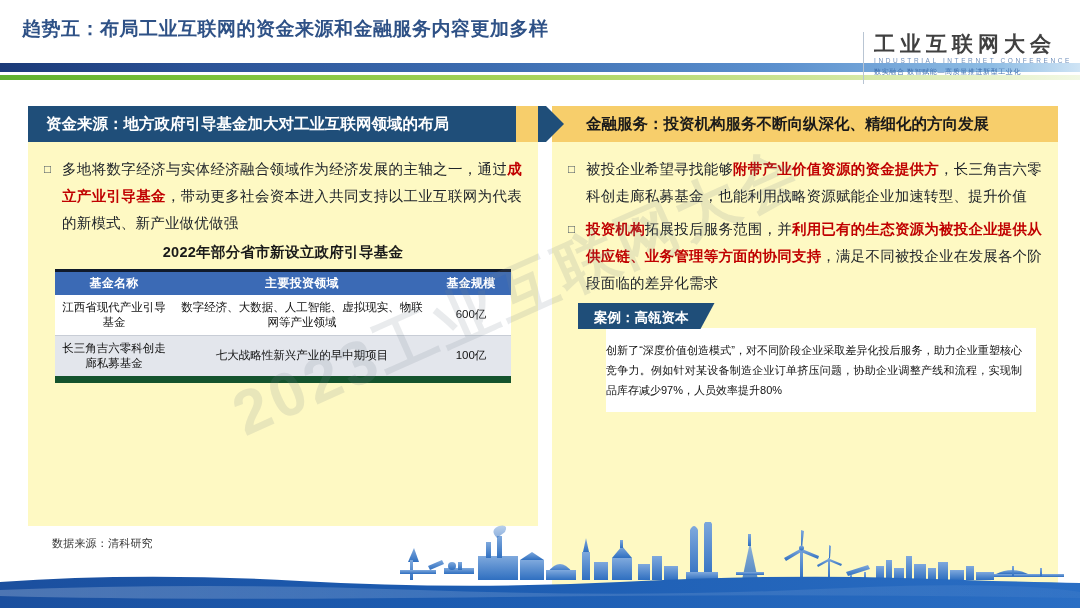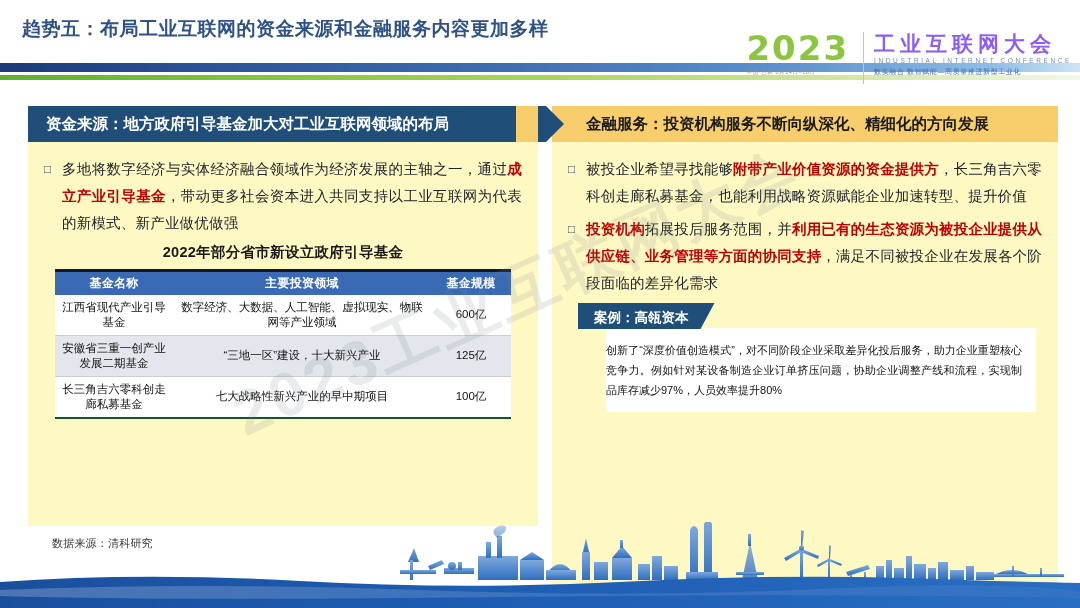"2023" div { html: <div> <div>2023</div> <div>中国·吉林 8月14日–18日</div> </div> -> none }
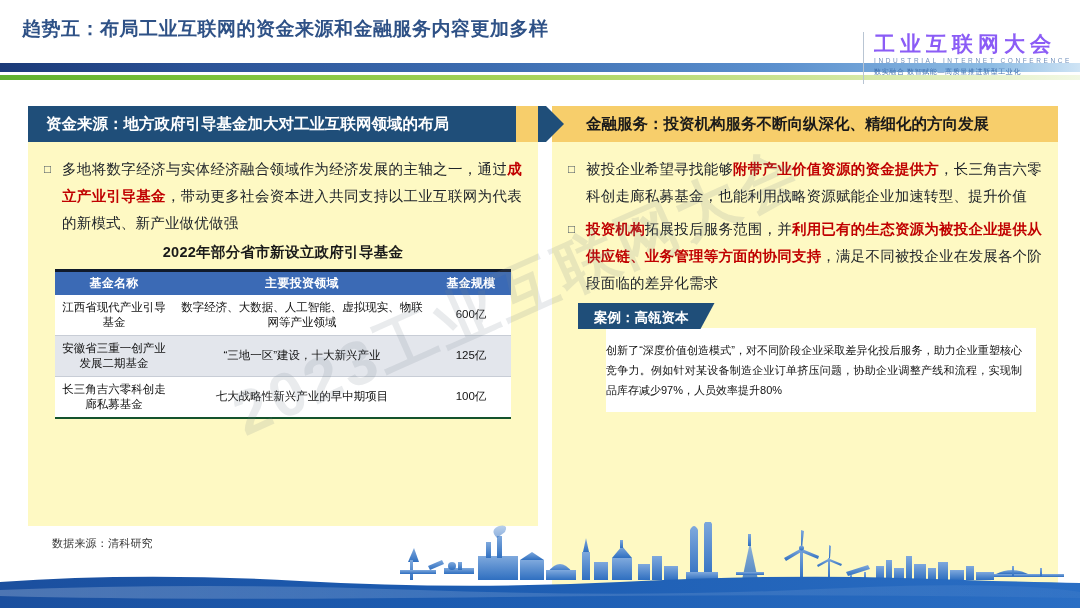"工业互联网大会" #logo-cn { color: #8b5cf6 -> #404040 }
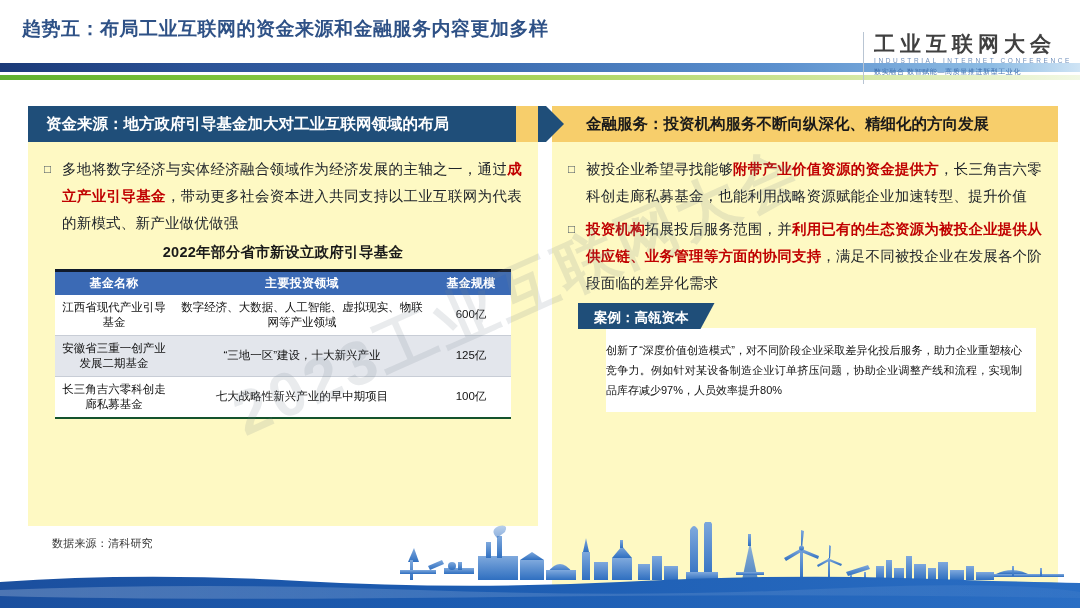"基金名称" #fund-table { border-bottom: 2px solid #14532d -> 7px solid #14532d }
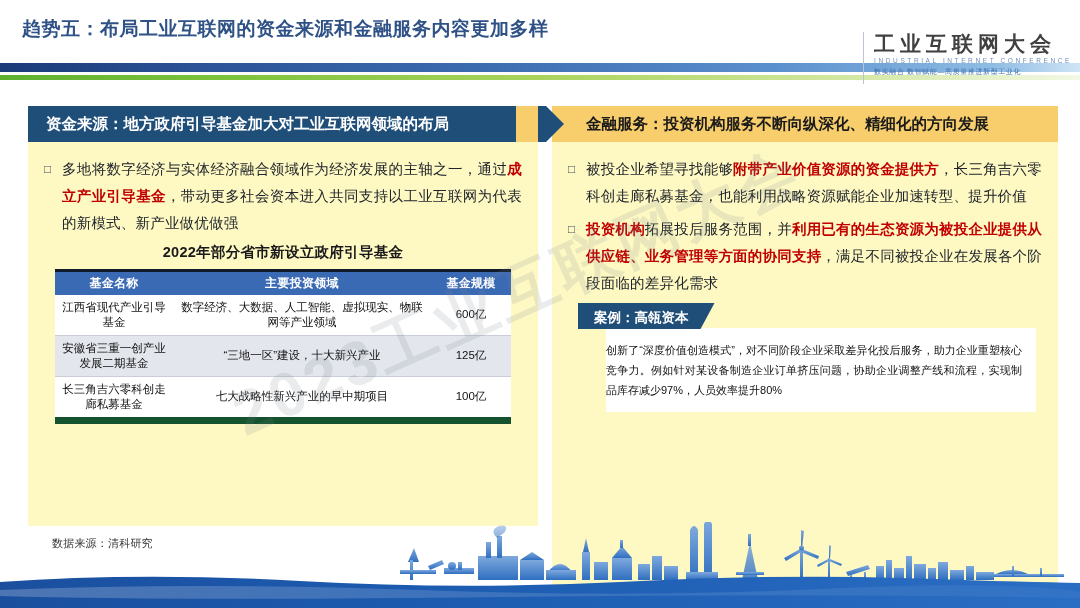"安徽省三重一创产业发展二期基金" tr { html: <tr> <td>安徽省三重一创产业发展二期基金</td> <td>“三地一区”建设，十大新兴产业</td> <td>125亿</td> </tr> -> none }
